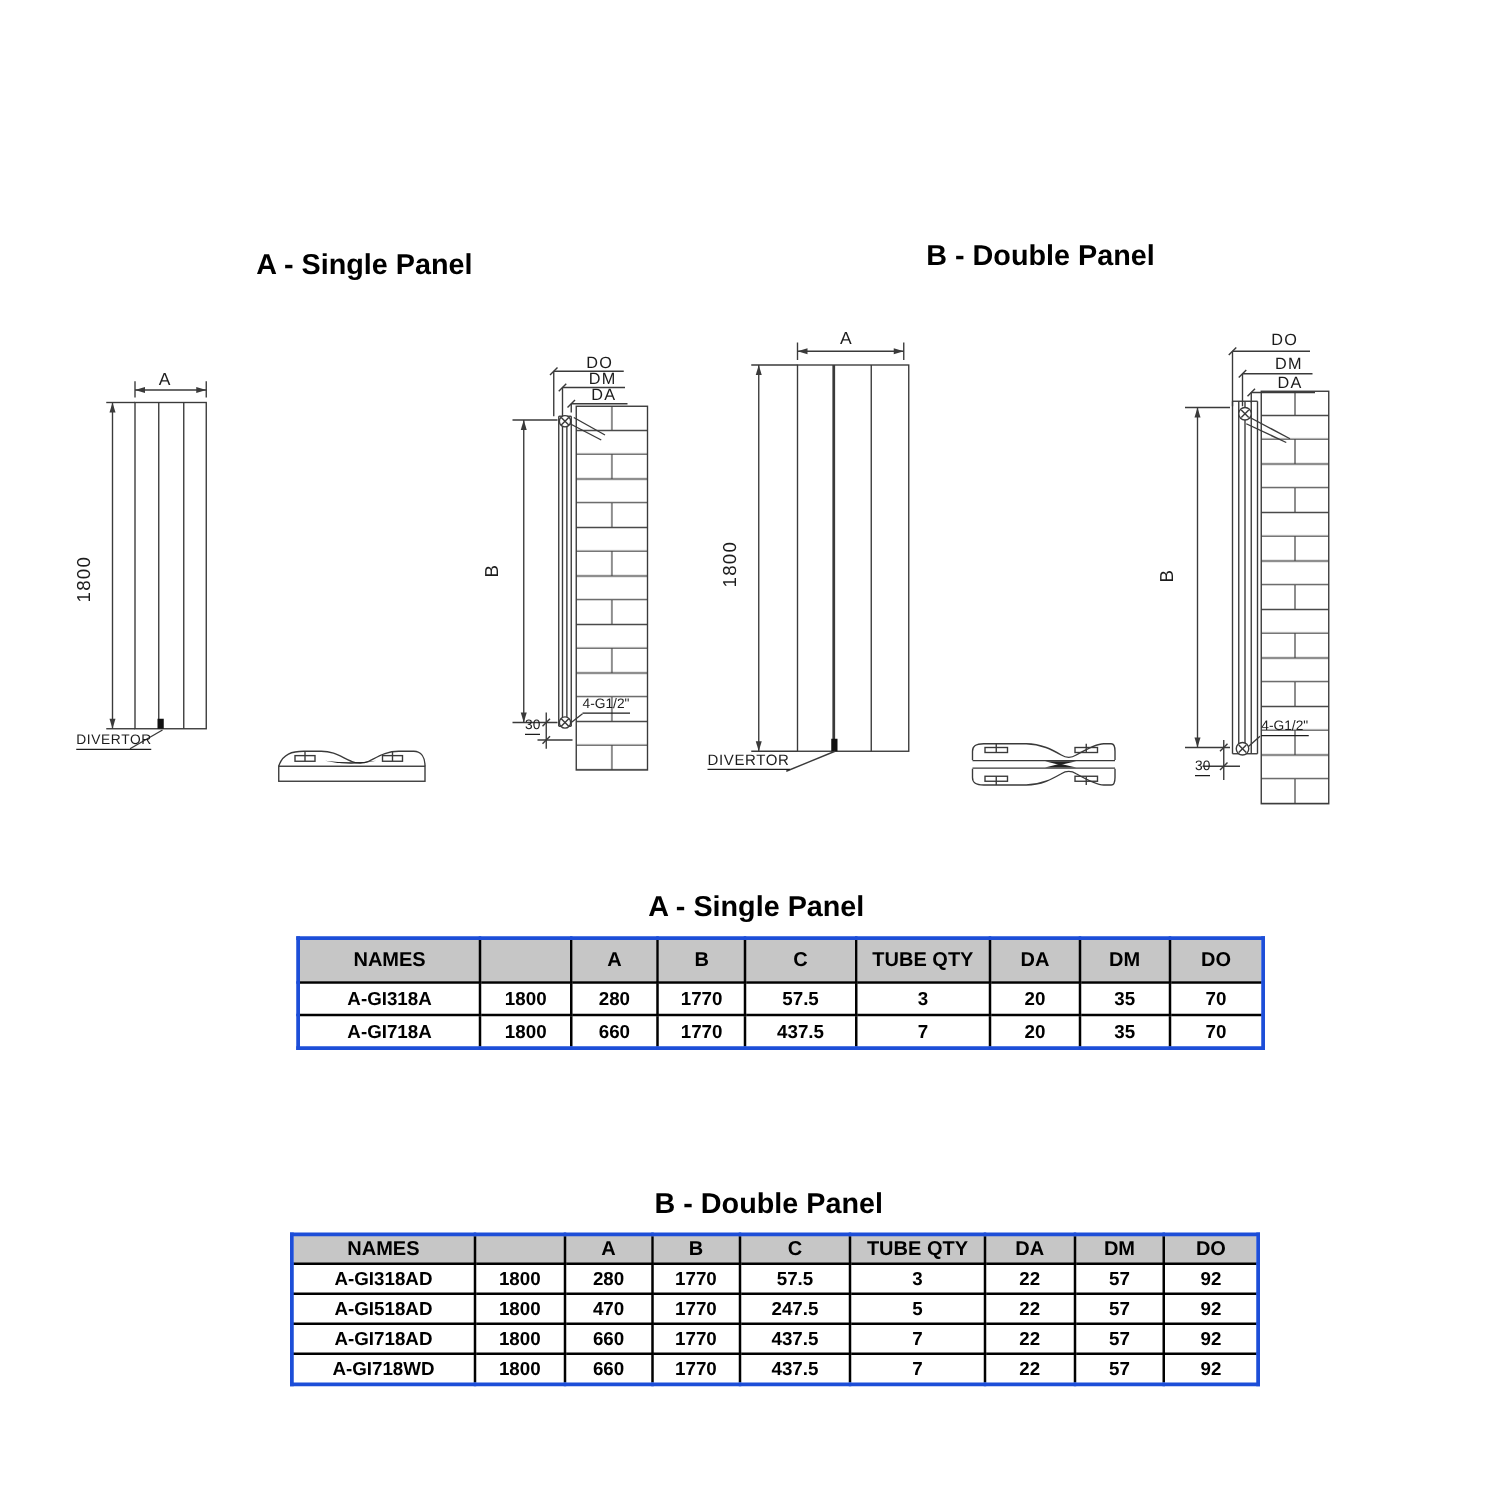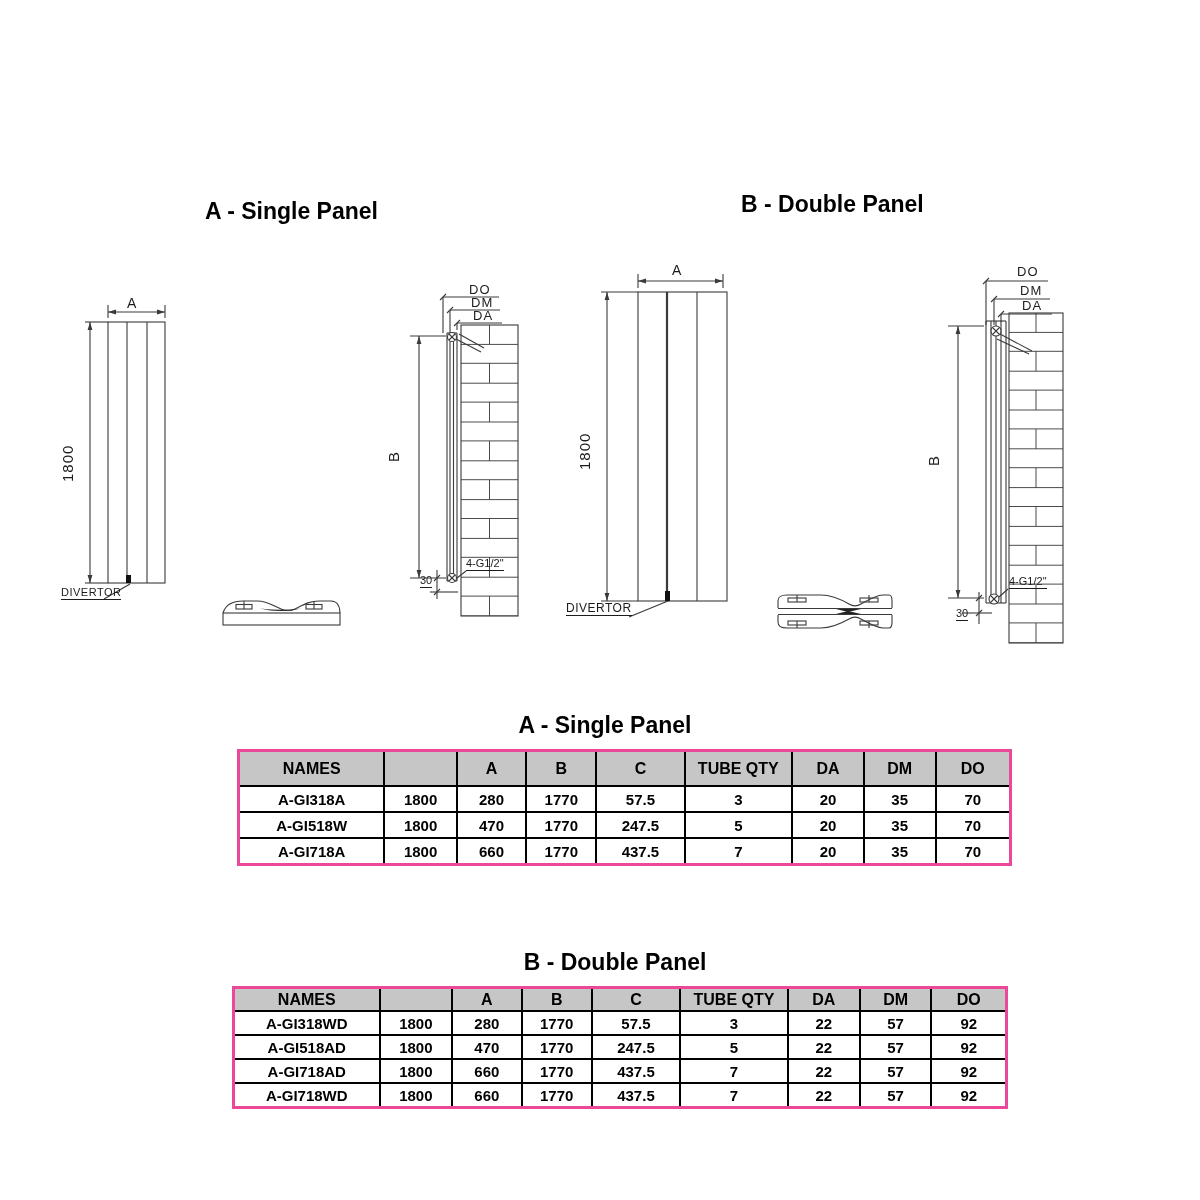"NAMES" table.spec { border: 3px solid #ec4899 -> 3px solid #1d4ed8 }
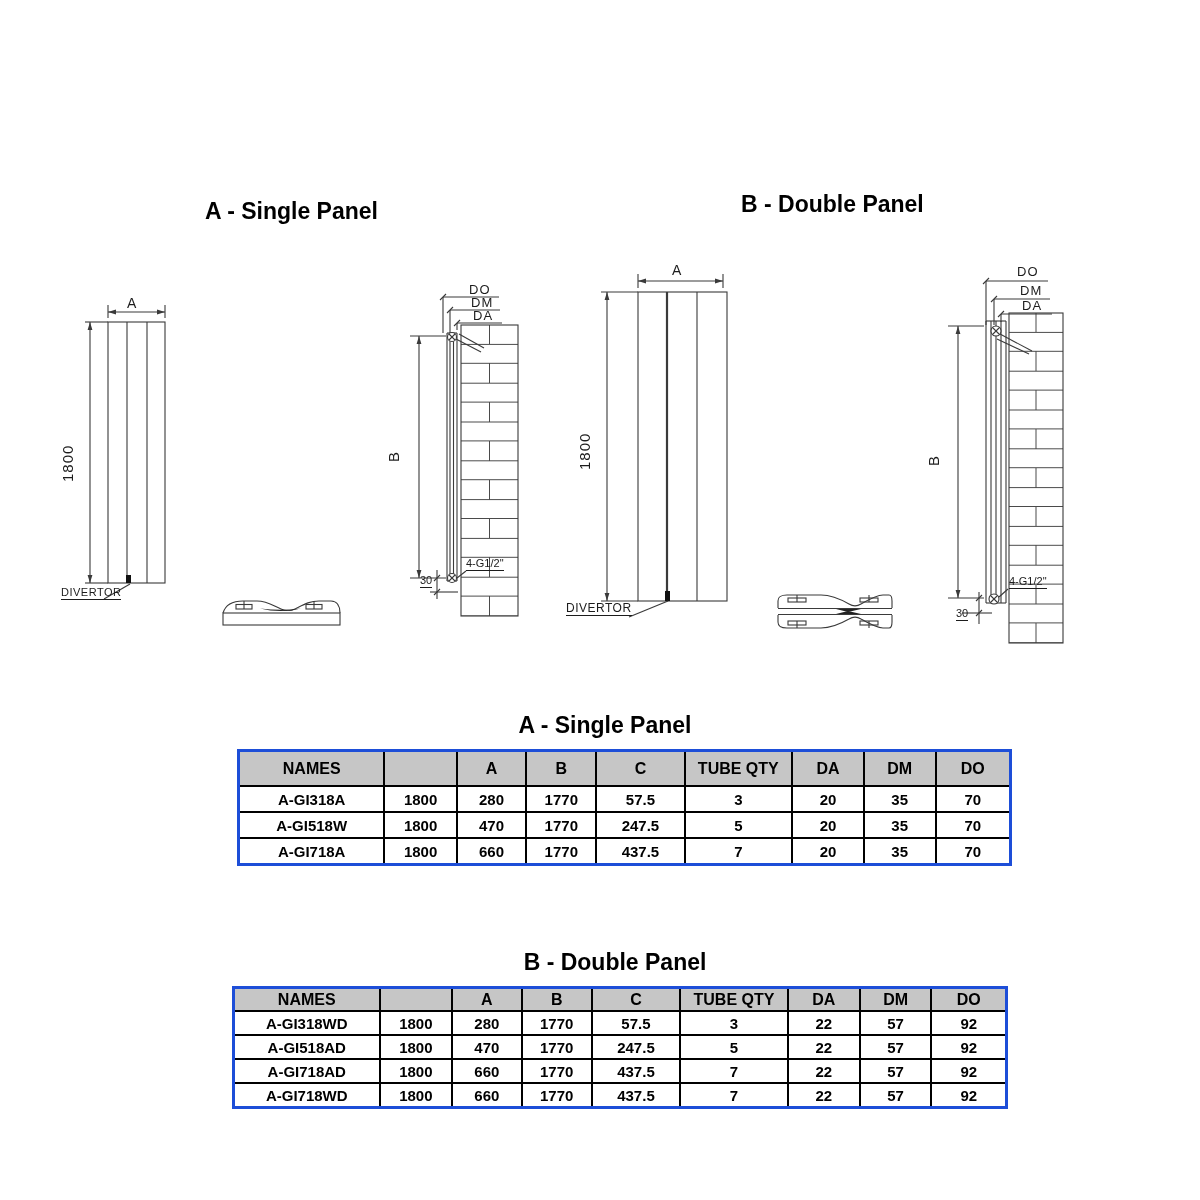"A-GI518W" tr { html: <tr> <td>A-GI518W</td> <td>1800</td> <td>470</td> <td>1770</td> <td>247.5</td> <td>5</td> <td>20</td> <td>35</td> <td>70</td> </tr> -> none }
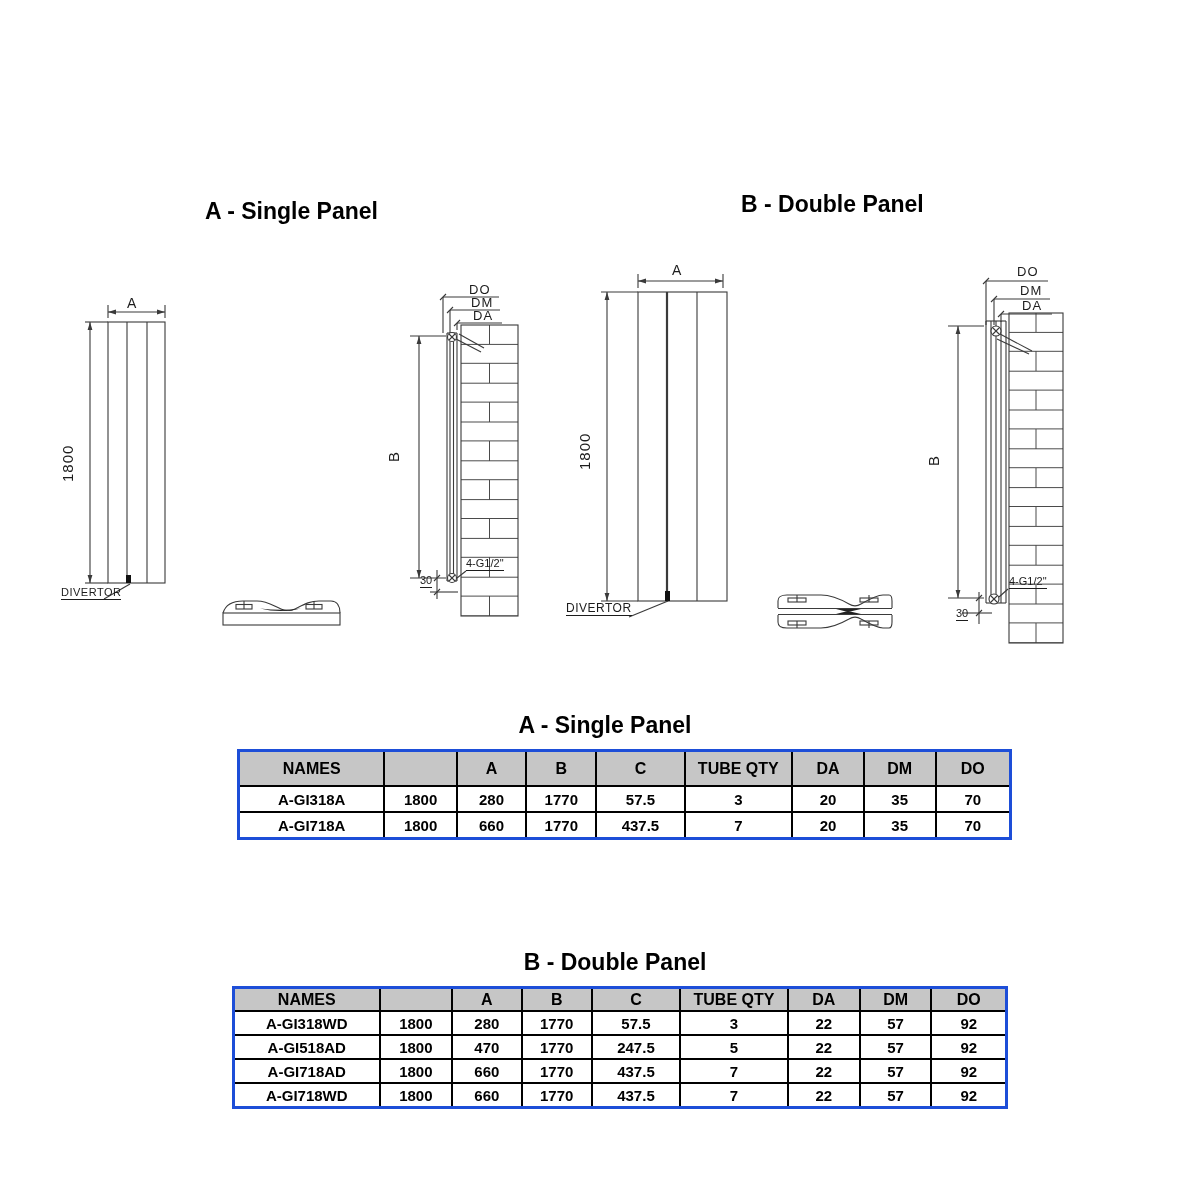"A-GI318AD" tr { html: none -> <tr> <td>A-GI318AD</td> <td>1800</td> <td>280</td> <td>1770</td> <td>57.5</td> <td>3</td> <td>22</td> <td>57</td> <td>92</td> </tr> }
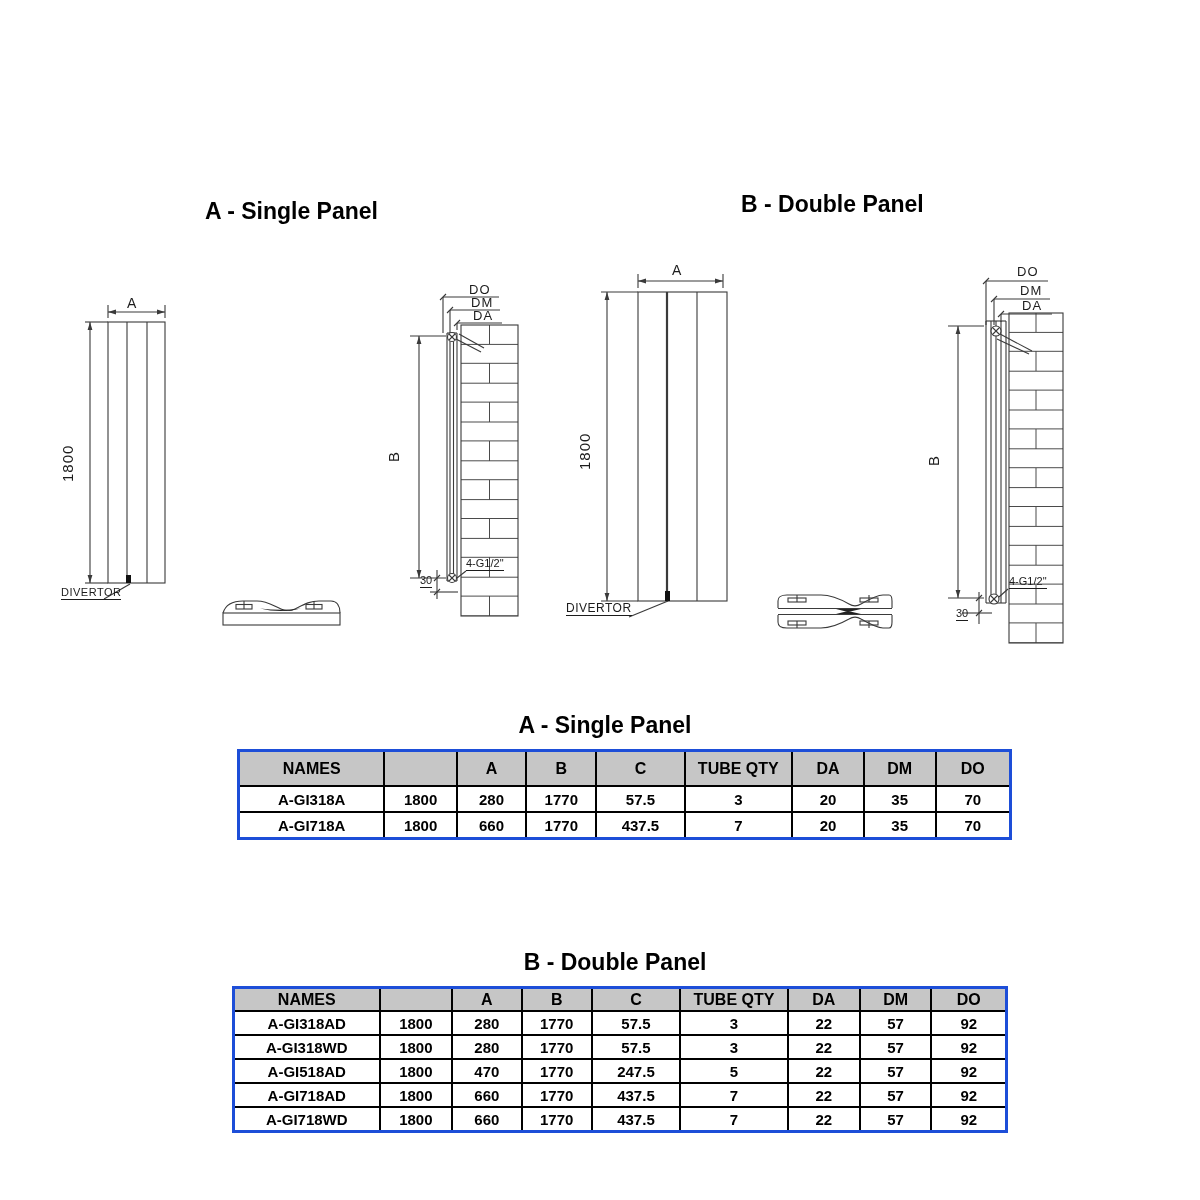"A-GI318WD" tr { html: <tr> <td>A-GI318WD</td> <td>1800</td> <td>280</td> <td>1770</td> <td>57.5</td> <td>3</td> <td>22</td> <td>57</td> <td>92</td> </tr> -> none }
